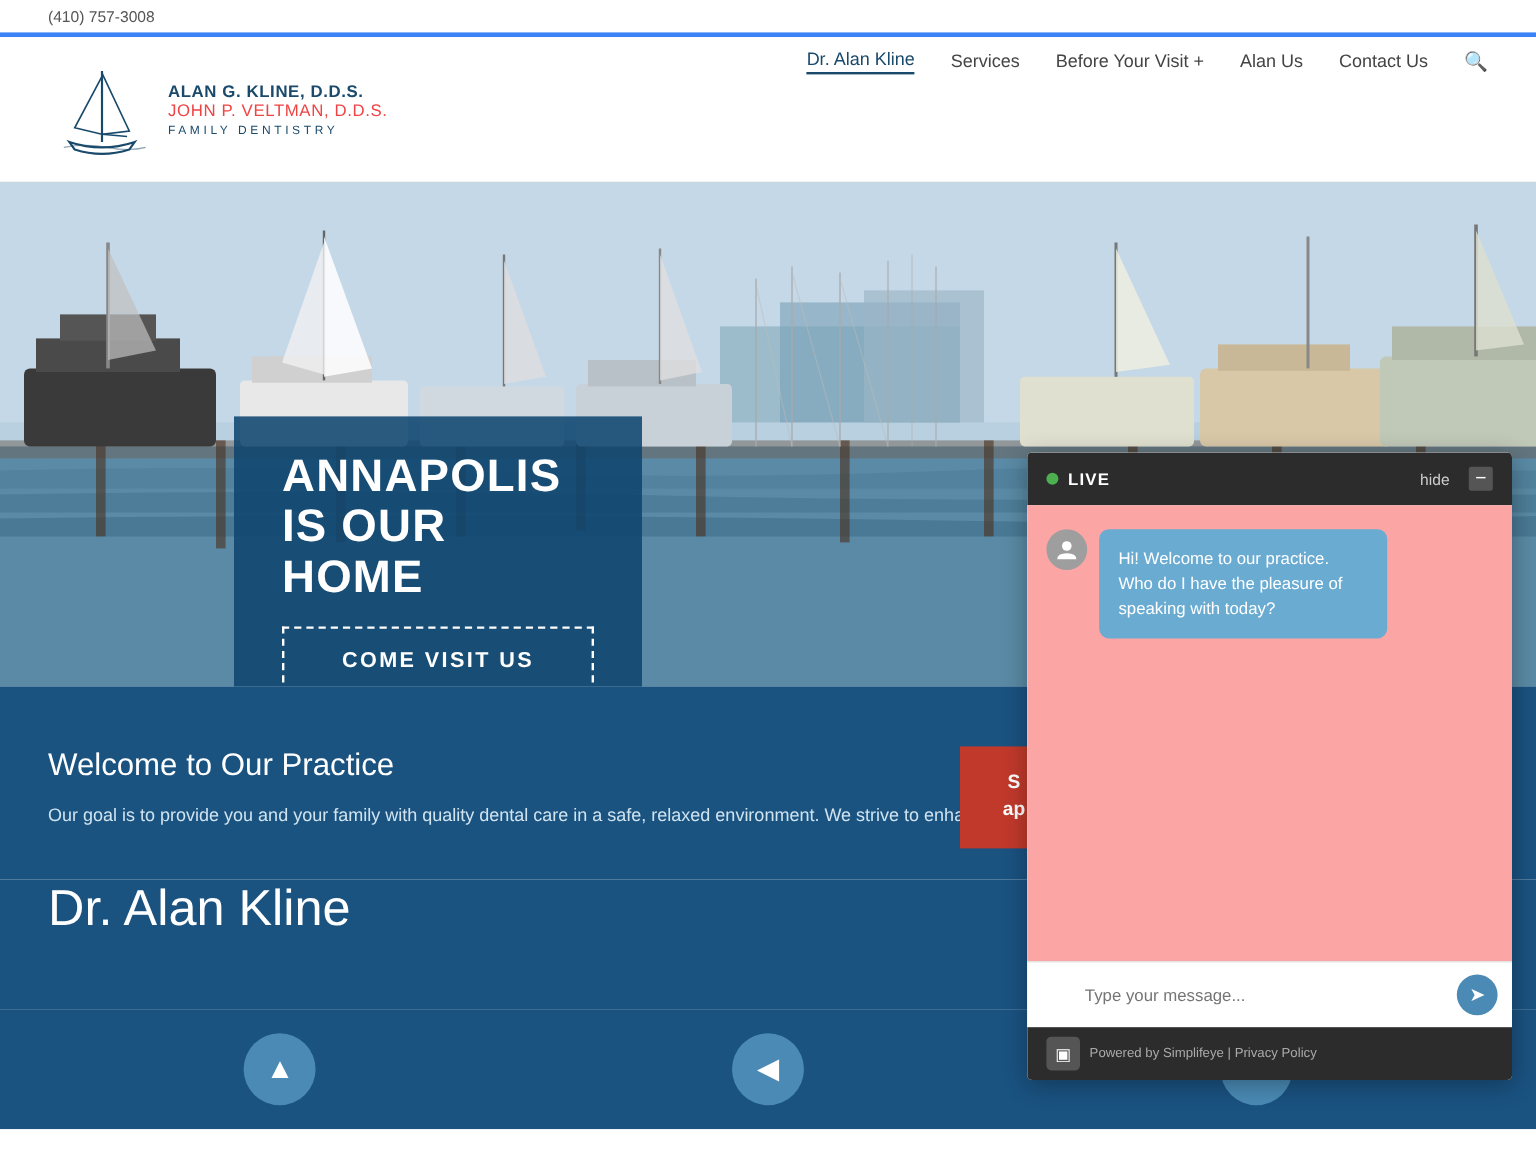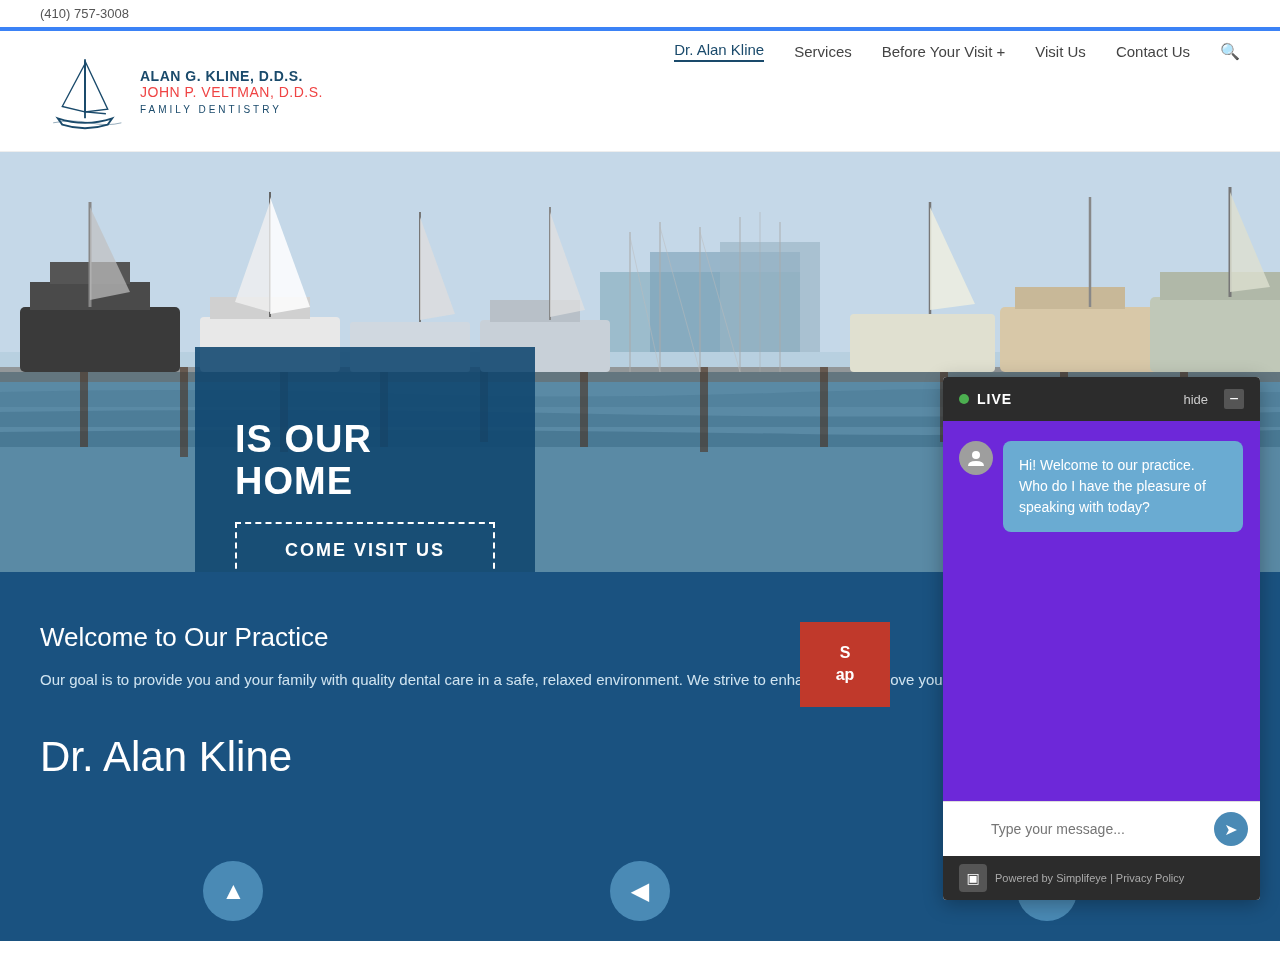"Visit Us" a { text: Visit -> Alan }
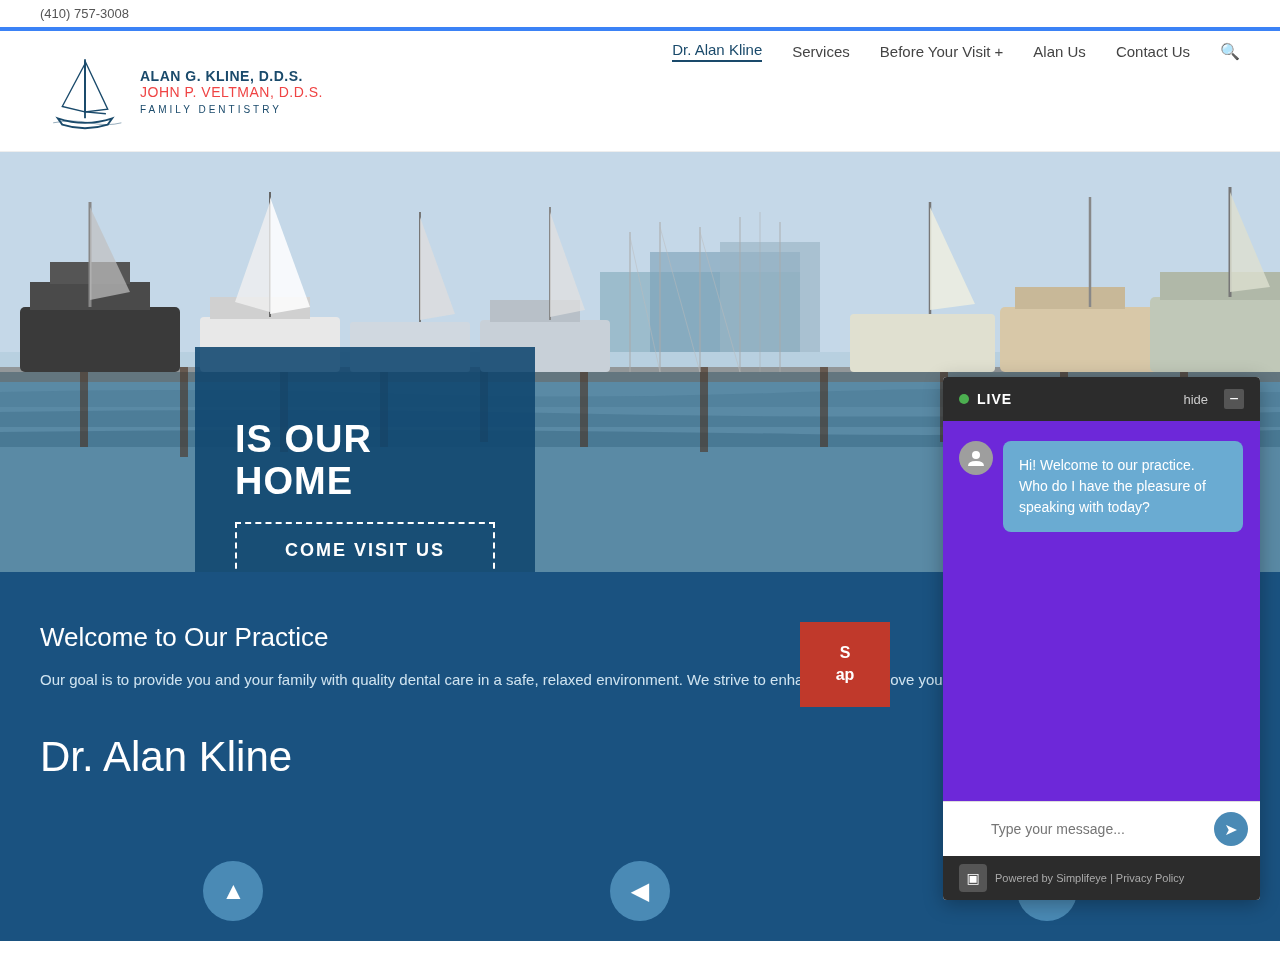"ANNAPOLIS" span { html: none -> <span>ANNAPOLIS</span> }
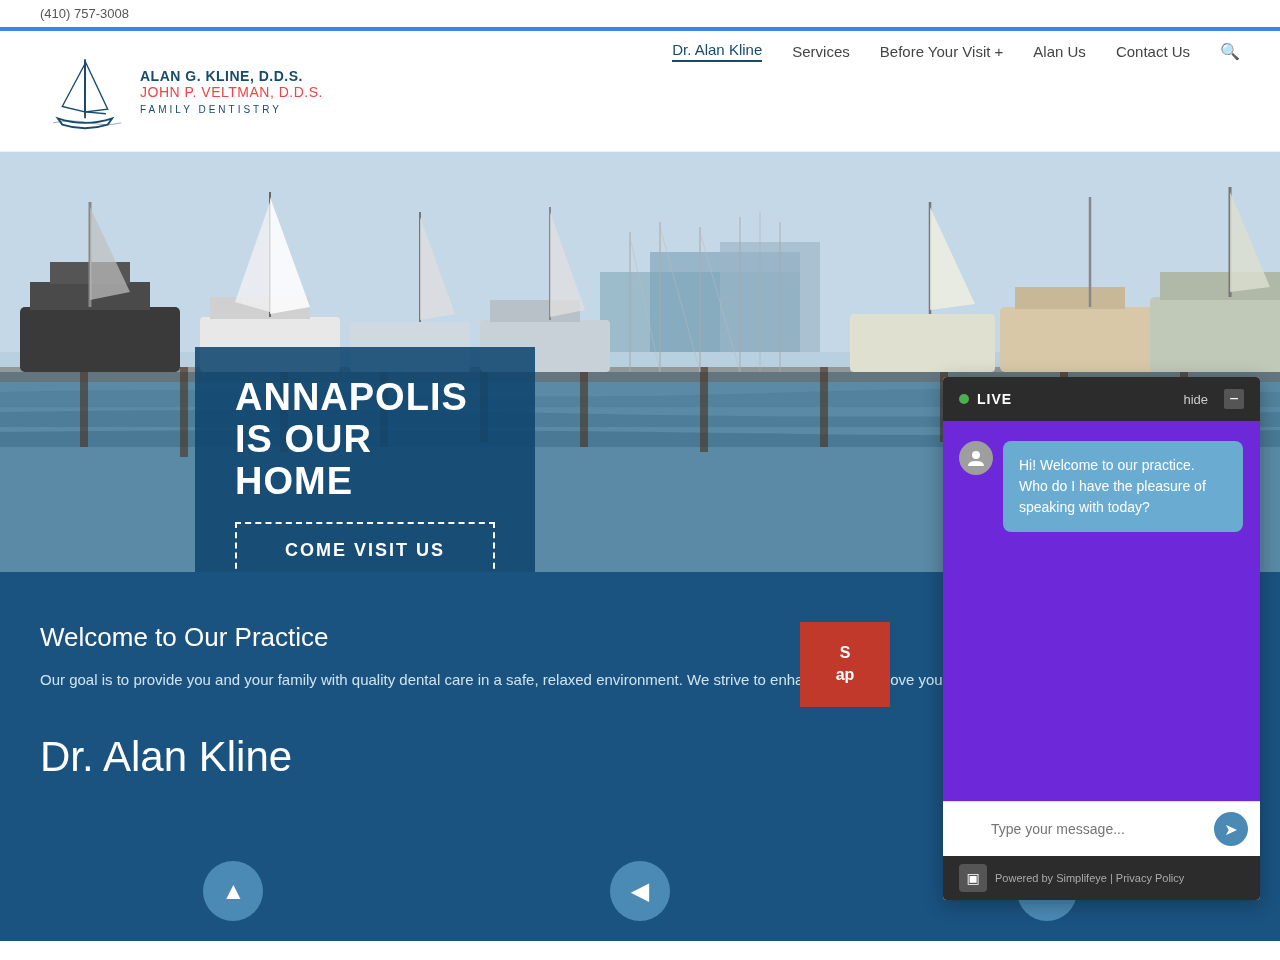"LIVE" .chat-widget { width: 317px -> 404px }
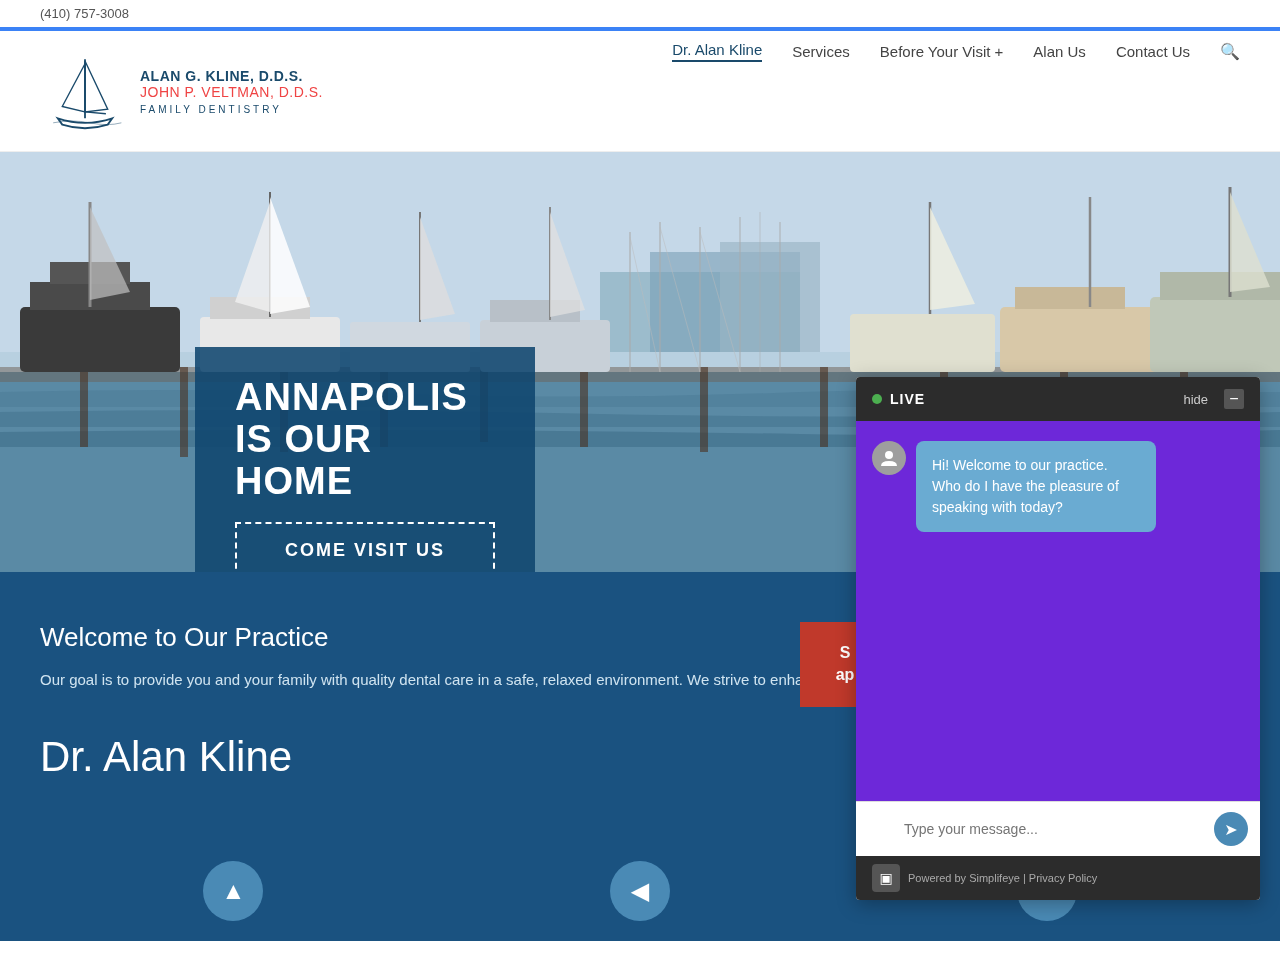"Hi! Welcome to our practice." .chat-messages { background: #6d28d9 -> #fca5a5 }
